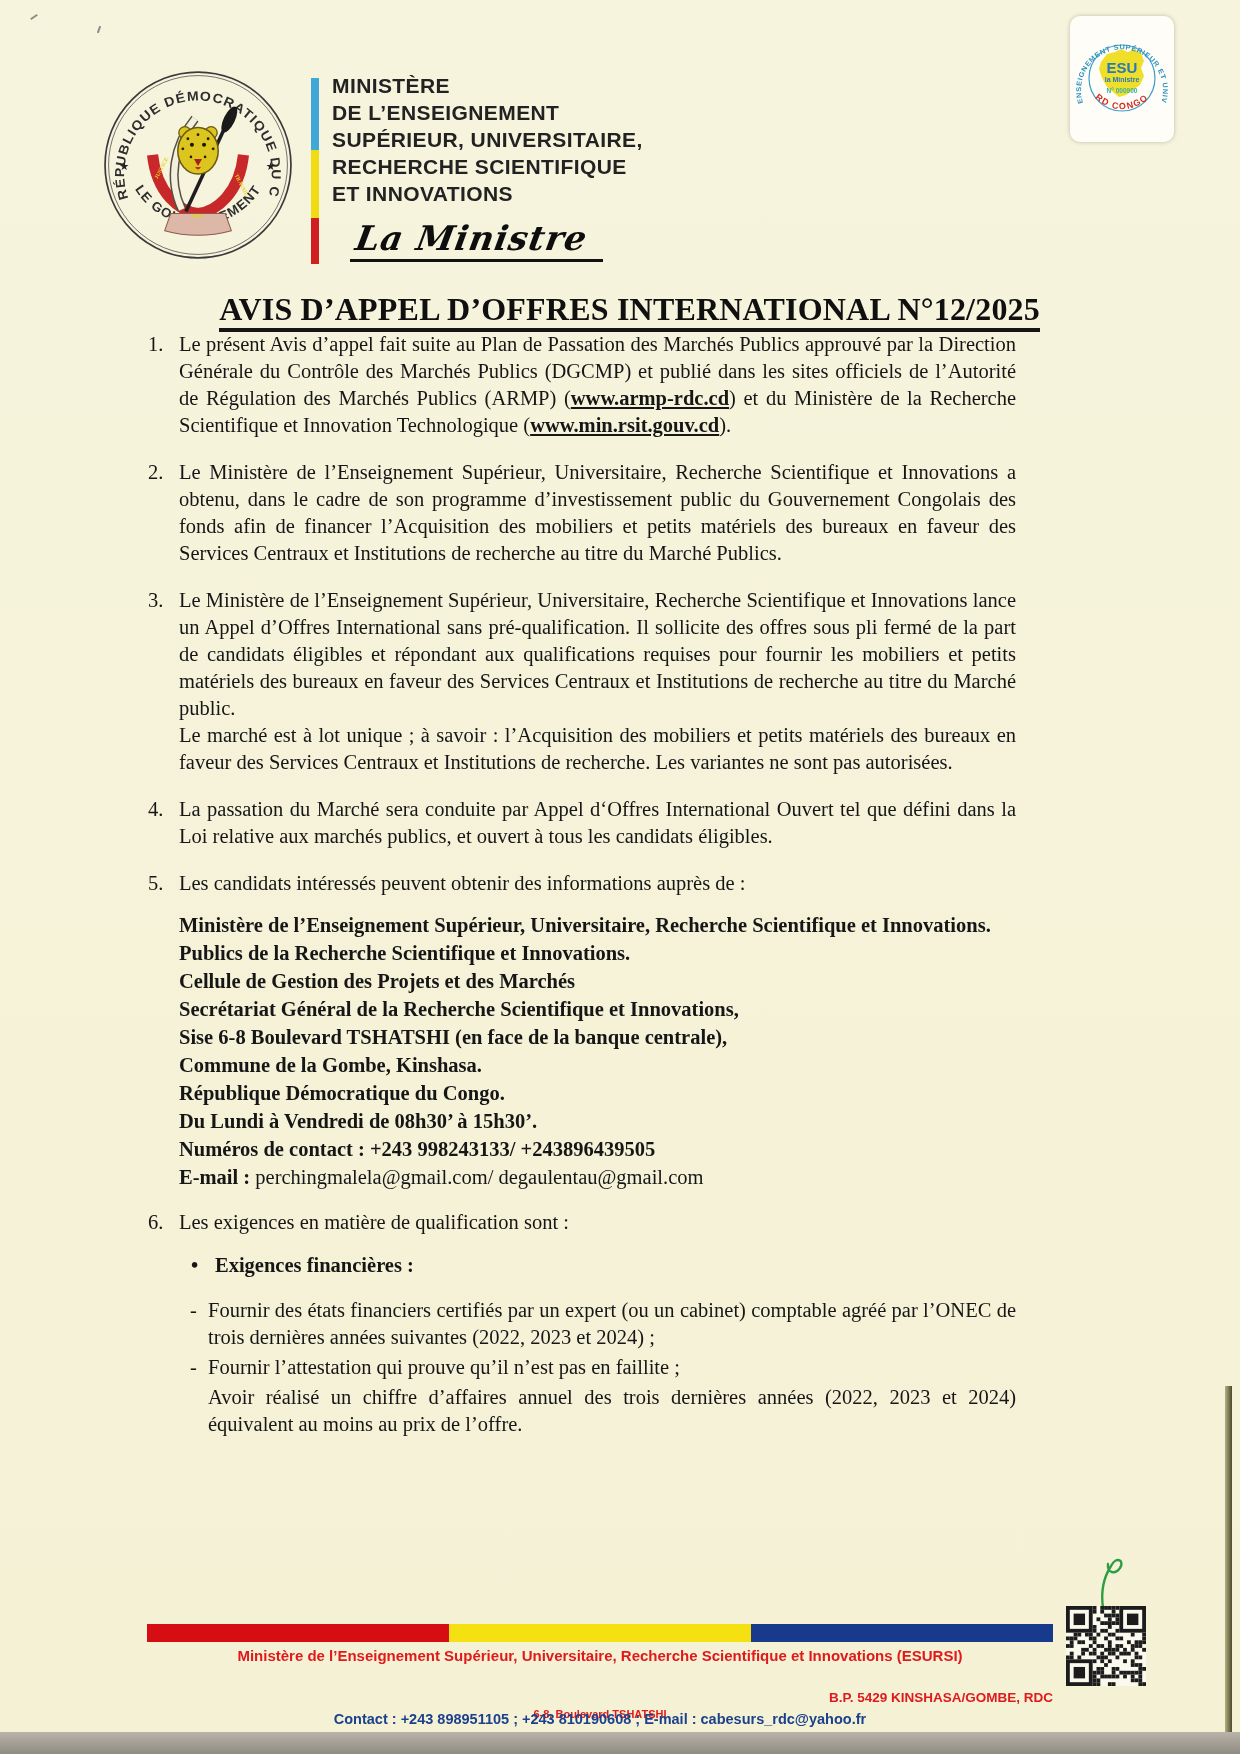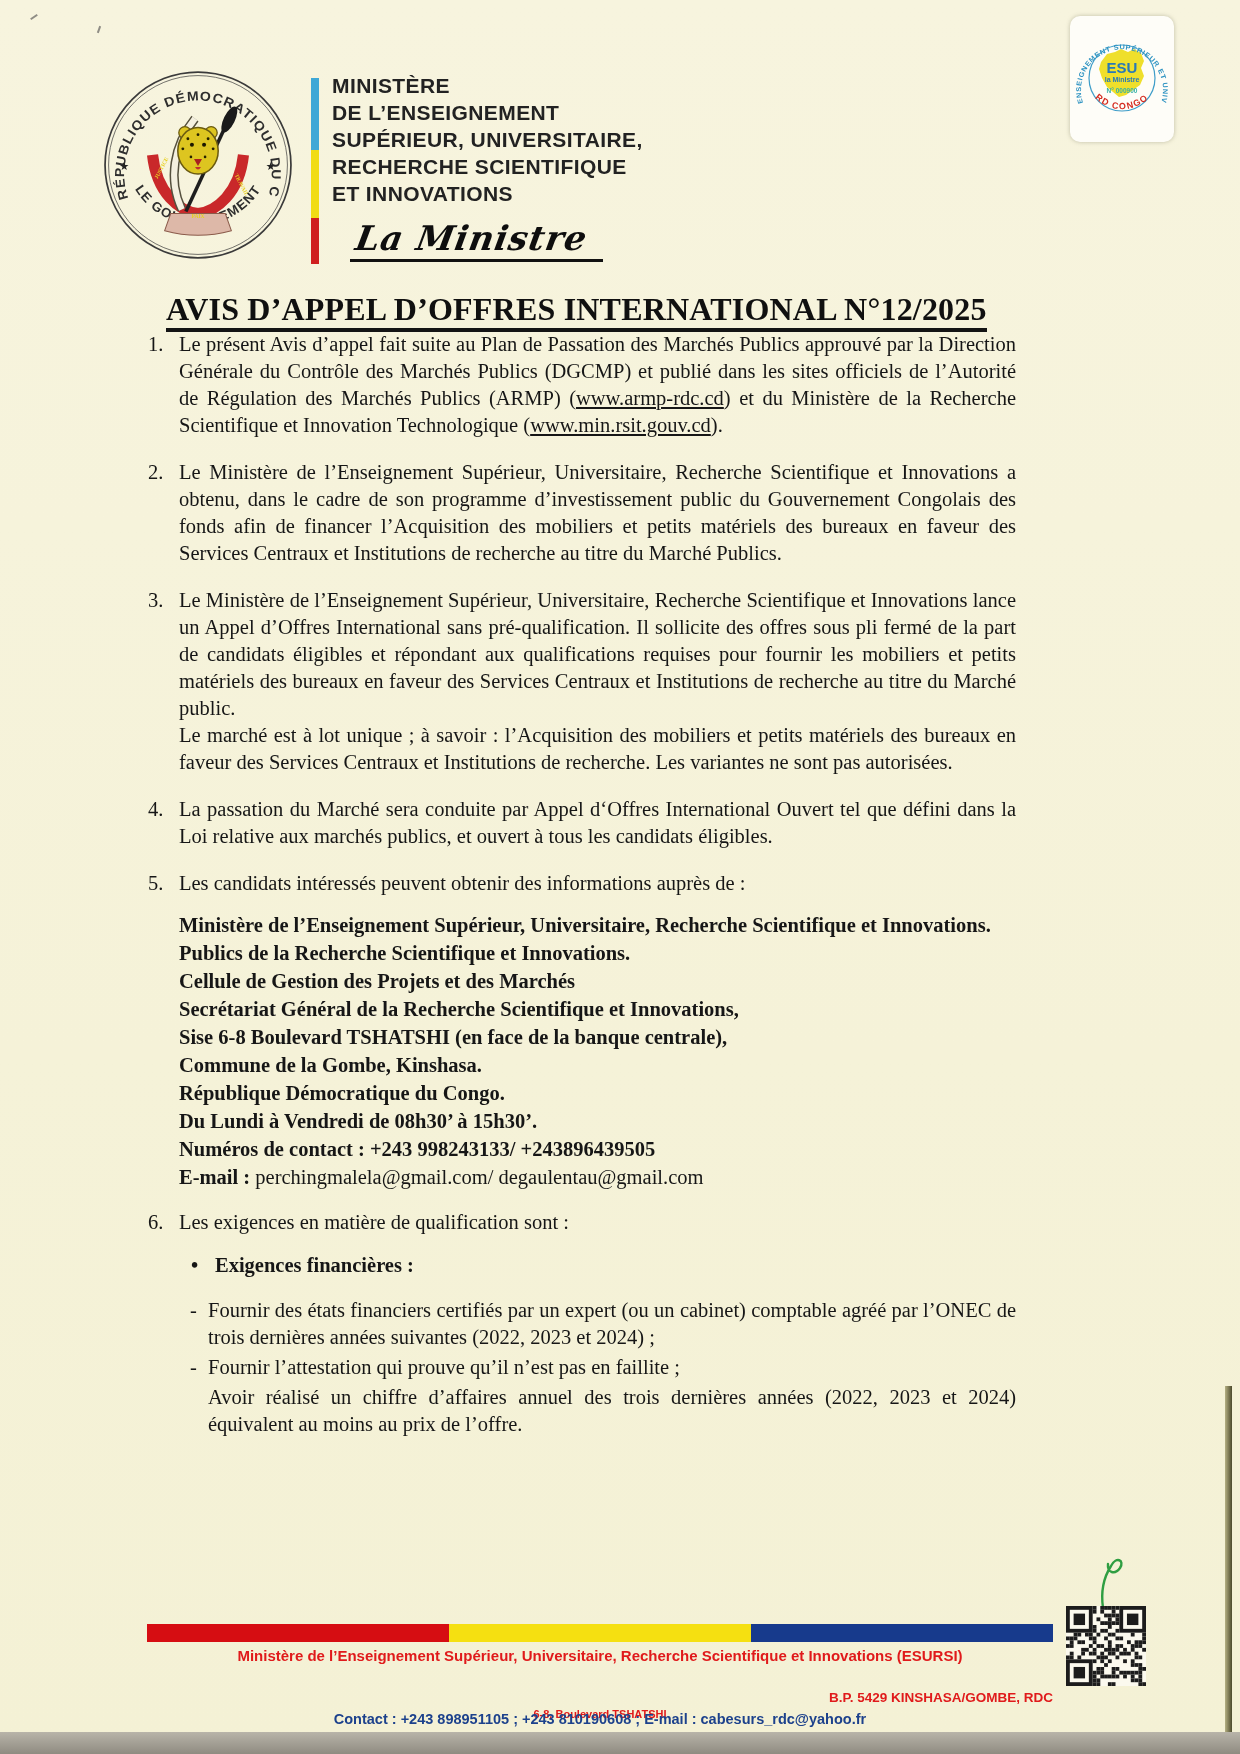"AVIS D’APPEL D’OFFRES INTERNATIONAL" .doc-title { left: 166px -> 150px; text-align: left -> right }
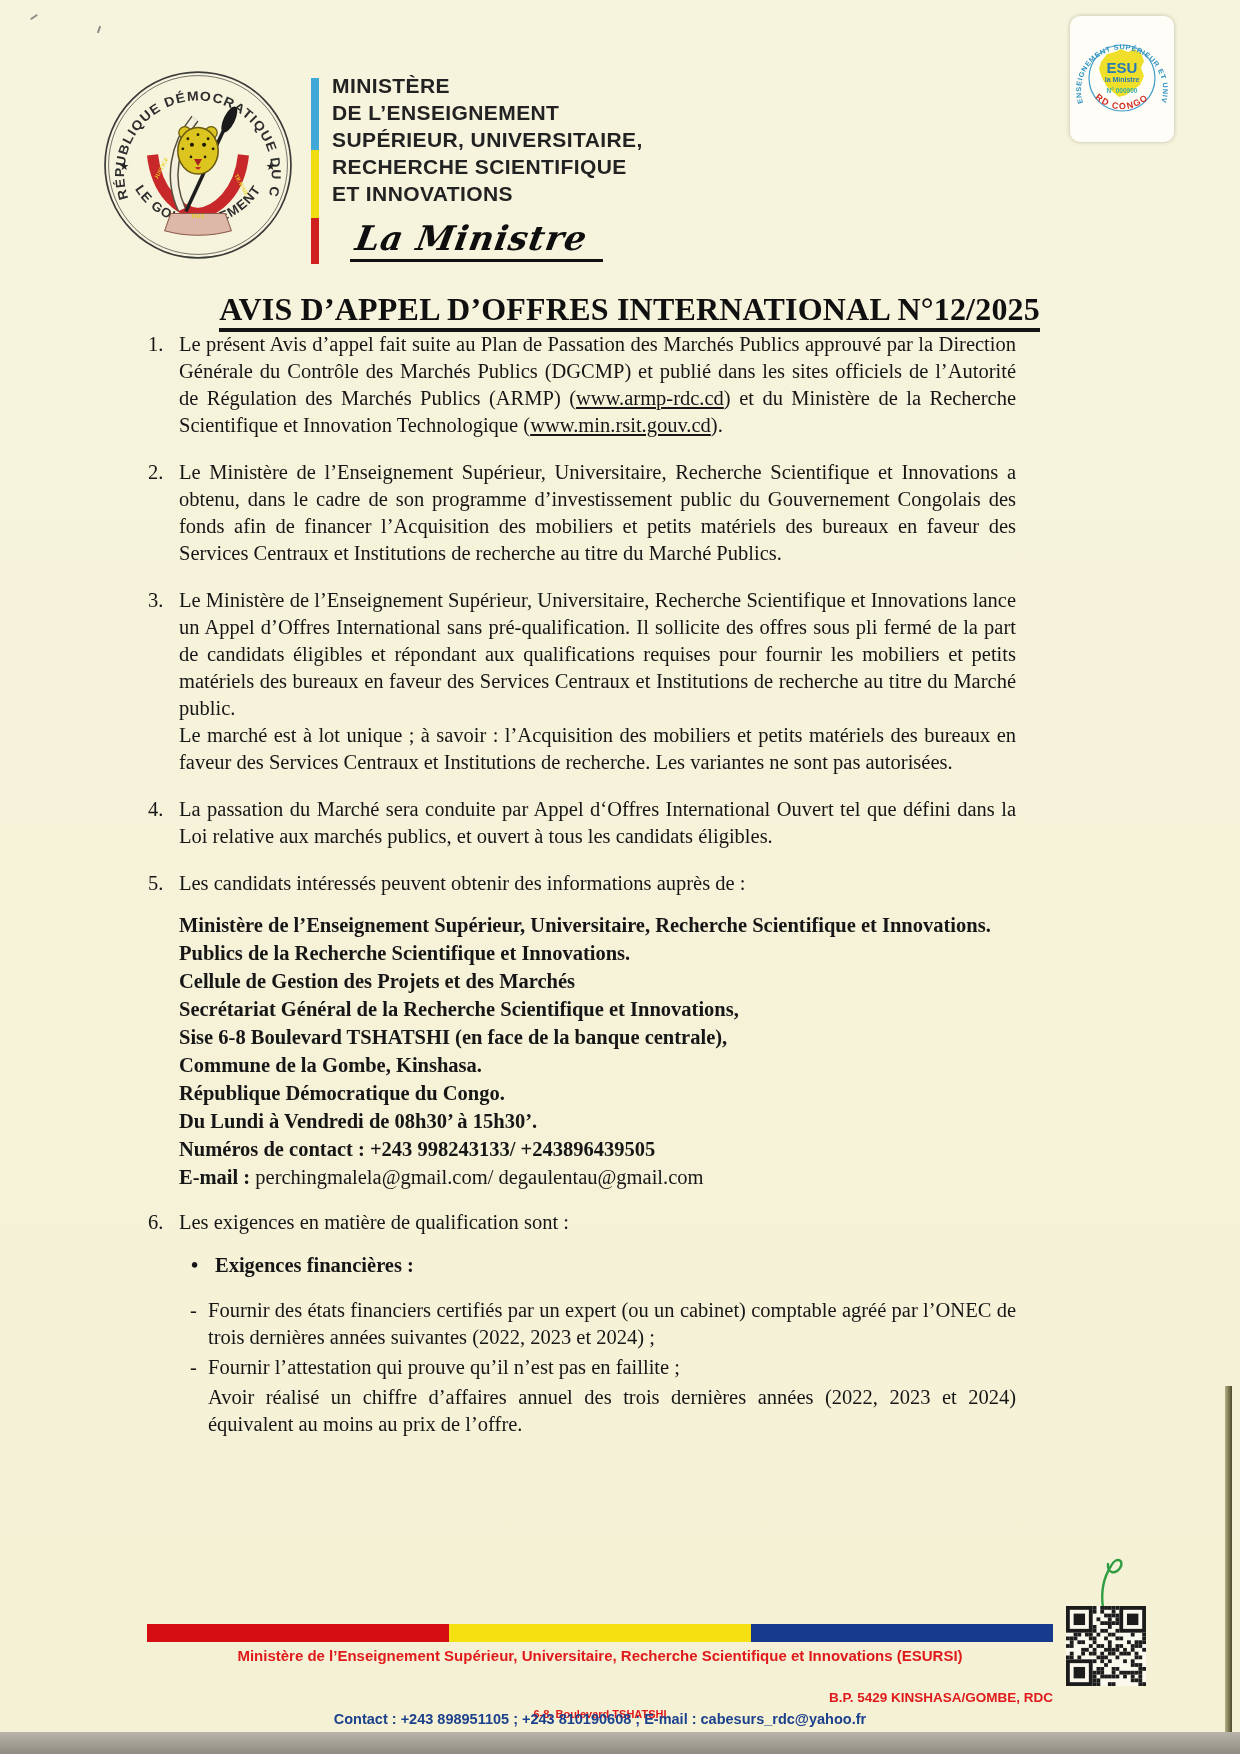"www.armp-rdc.cd" .doclink { font-weight: none -> bold }
